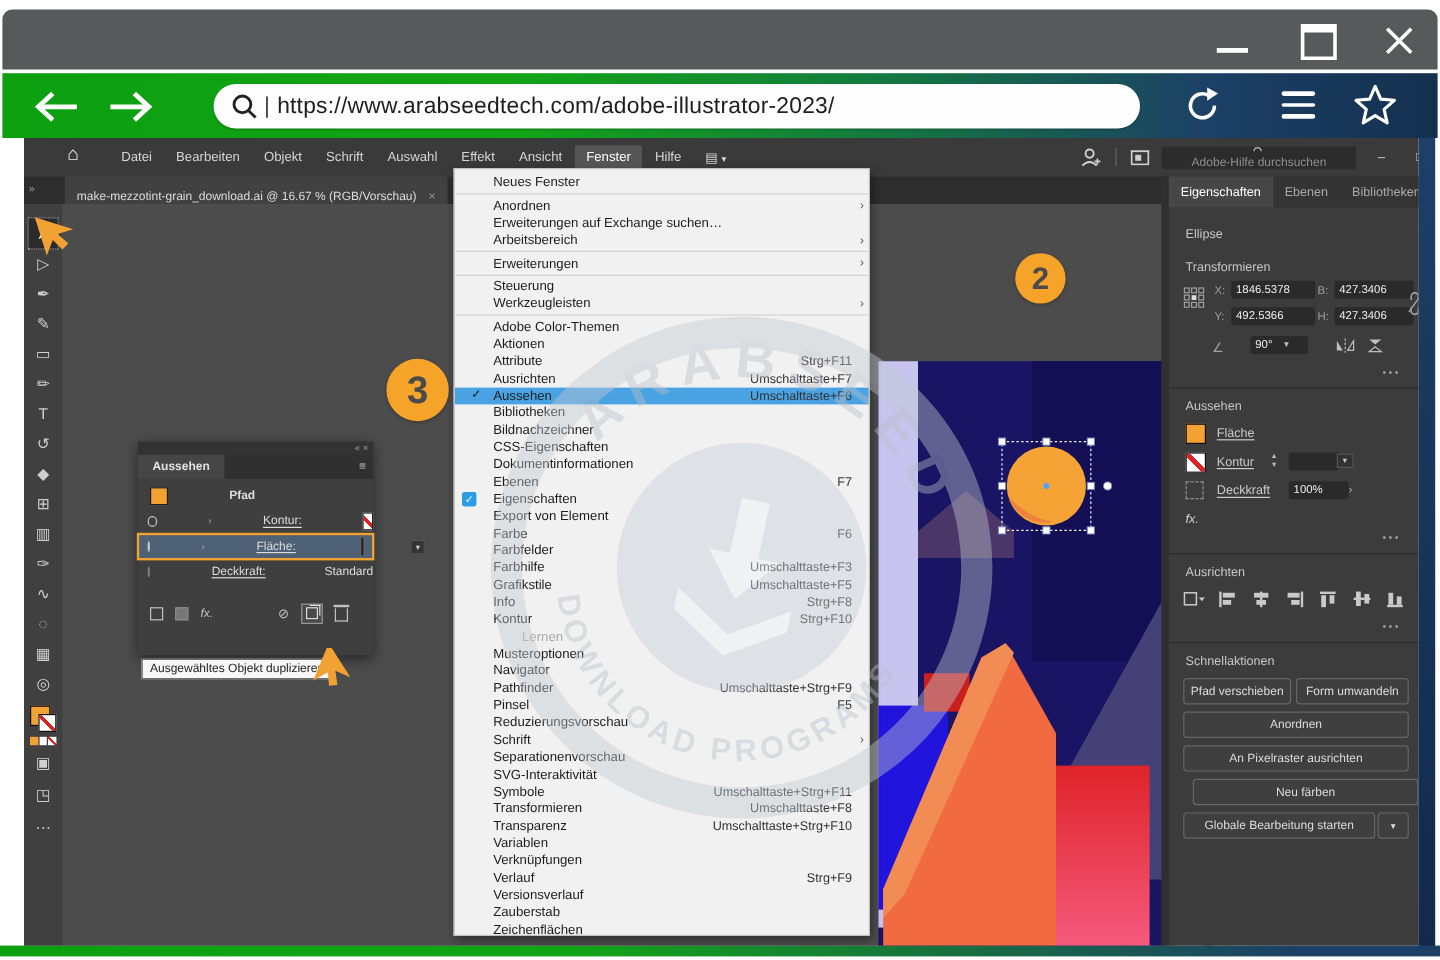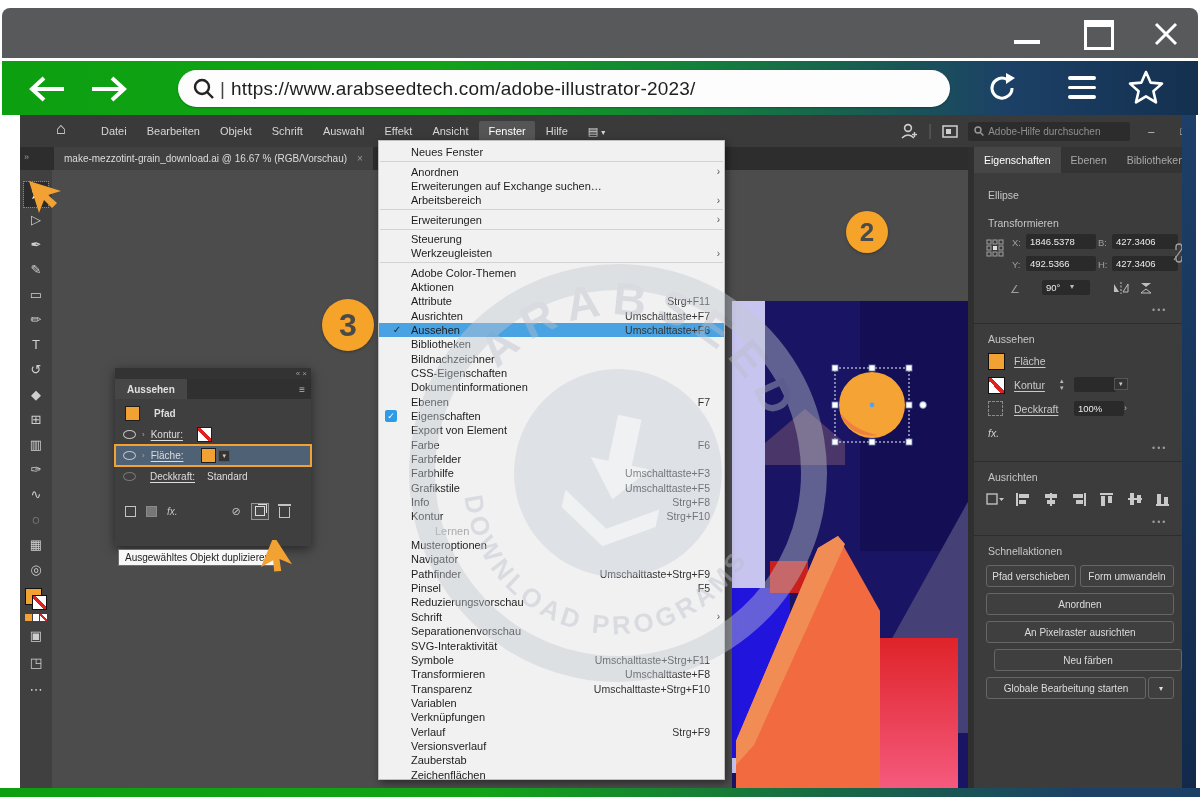"Adobe-Hilfe durchsuchen" .ai-search { flex-direction: none -> column }
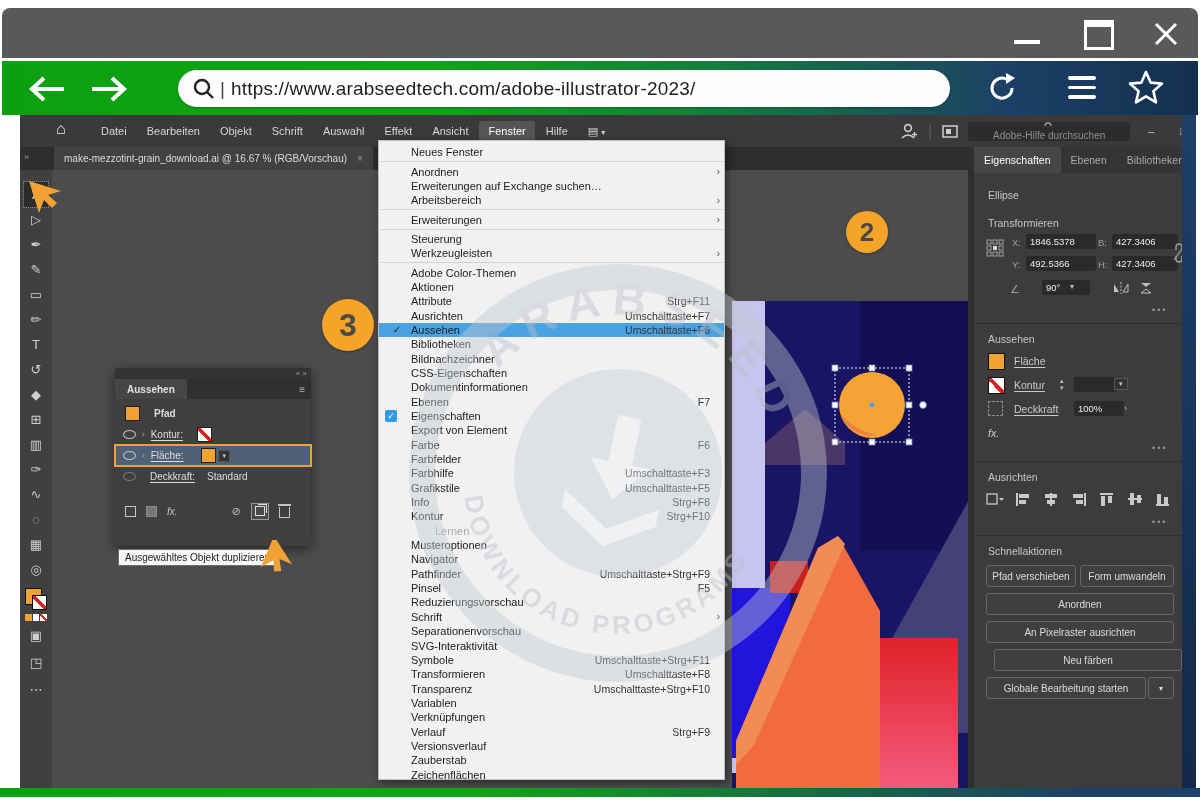"make-mezzotint-grain_download.ai @ 16.67" .doc-tab { align-items: center -> flex-end }
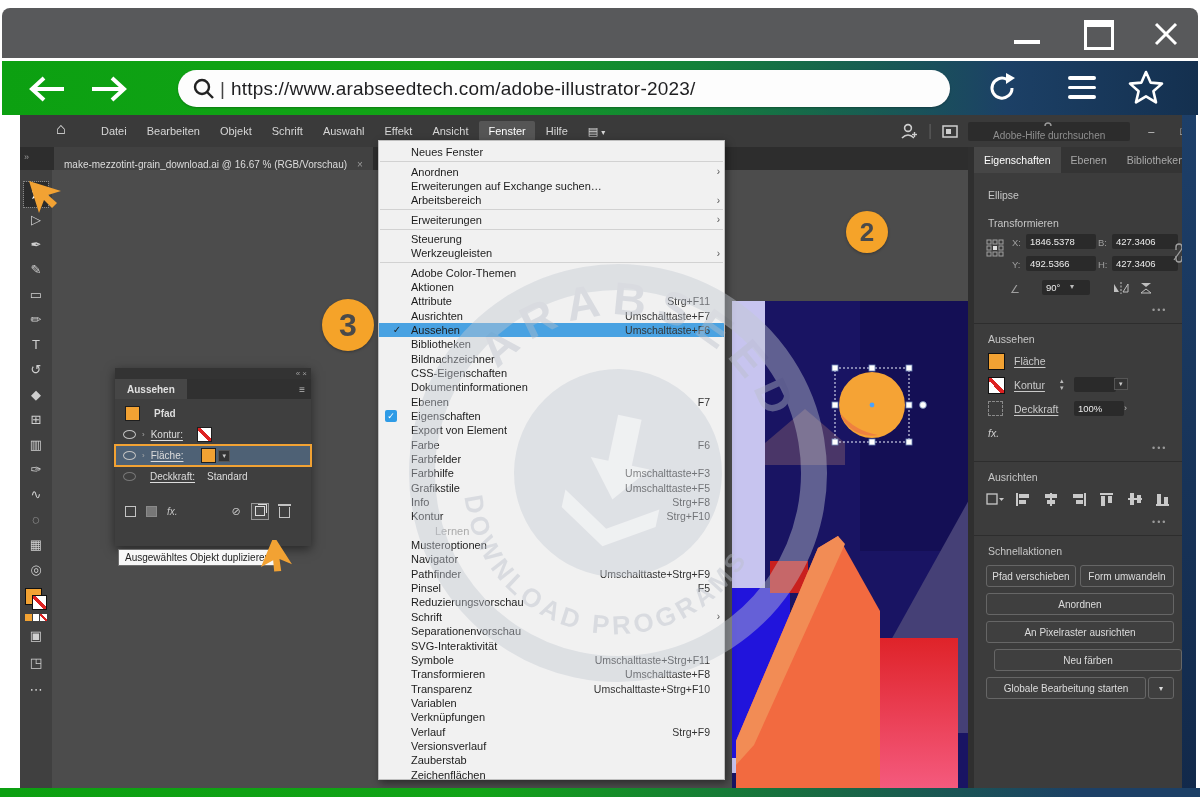"Pfad" .frow { gap: none -> 37px }
